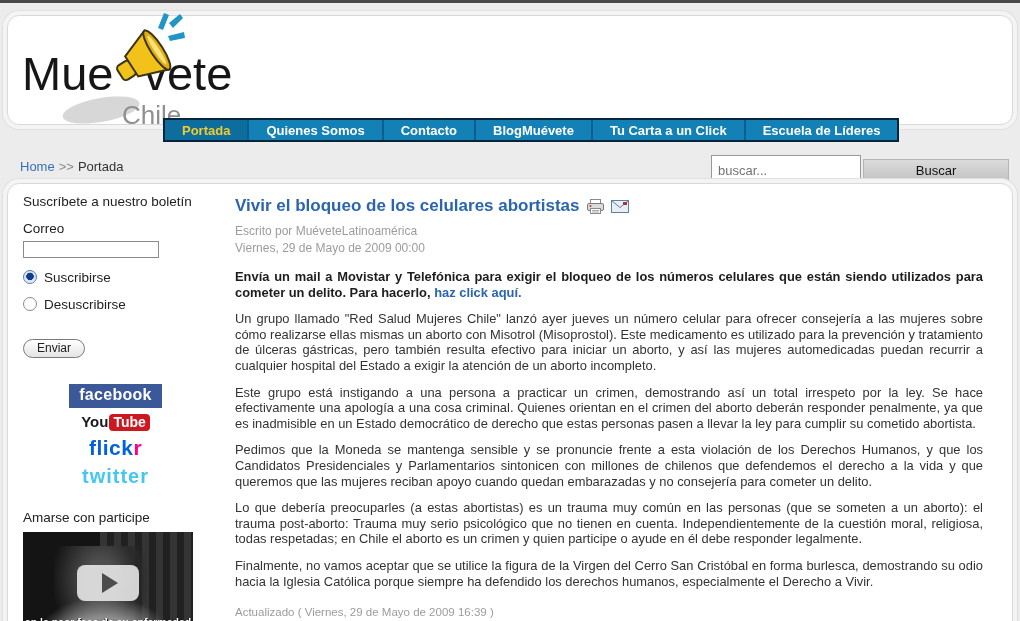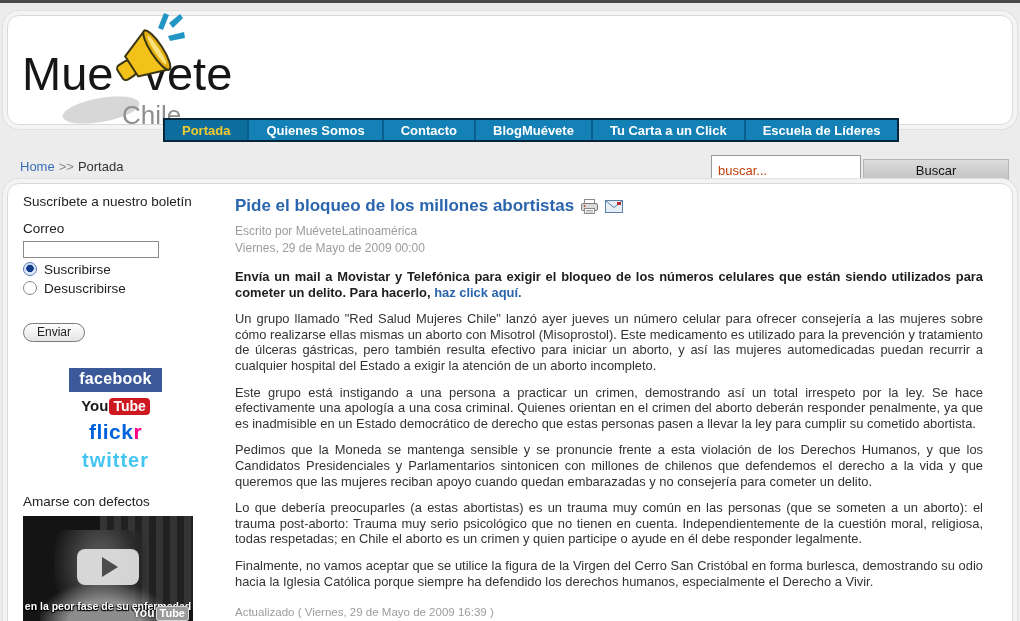"buscar..." .search input { color: #c2410c -> #737373 }
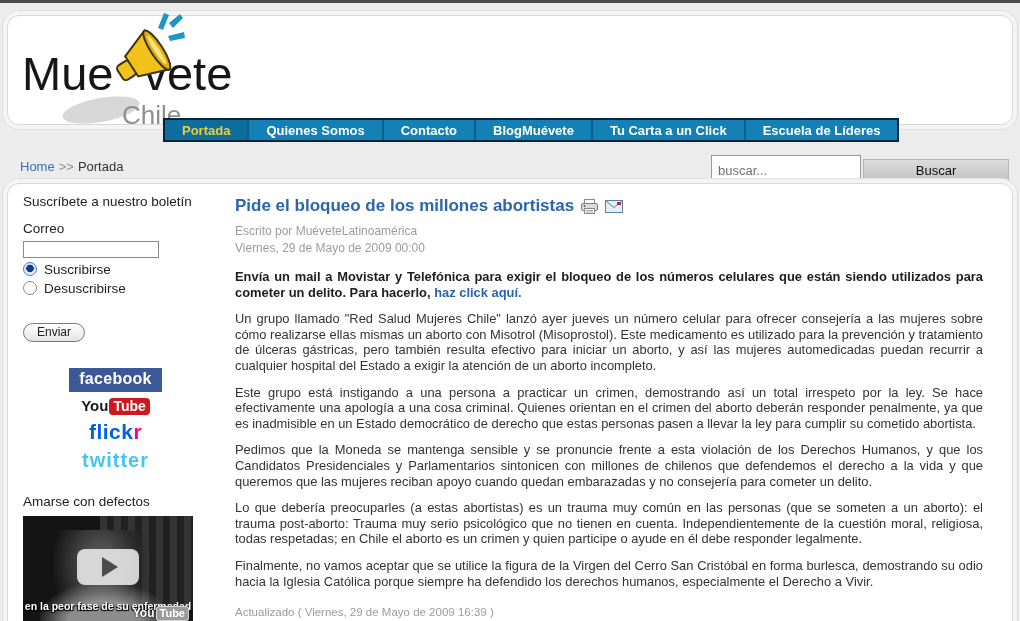"Pide el bloqueo de los" h1.art-title { text: Pide el bloqueo de los millones -> Vivir el bloqueo de los celulares }
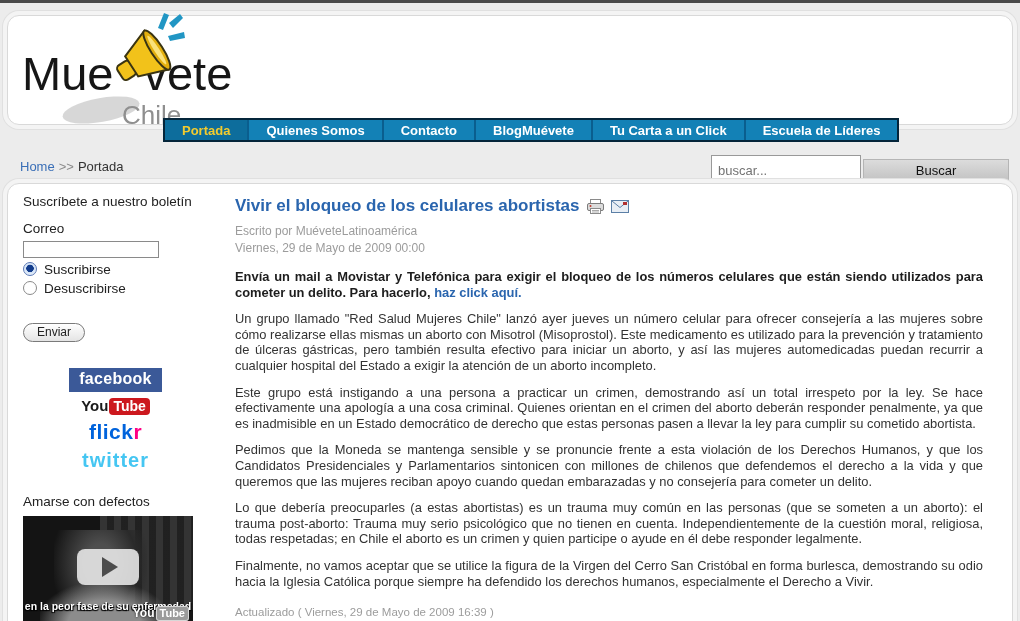"Suscribirse" .radio-row { margin-top: 4px -> 12px }
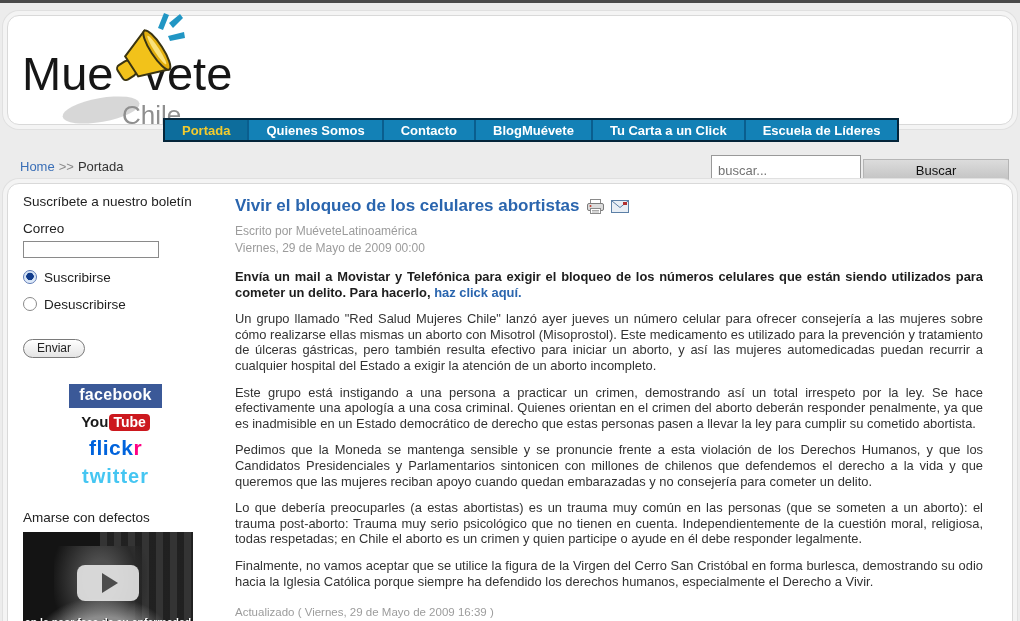"Amarse con defectos" div.video-title { text: defectos -> participe }
